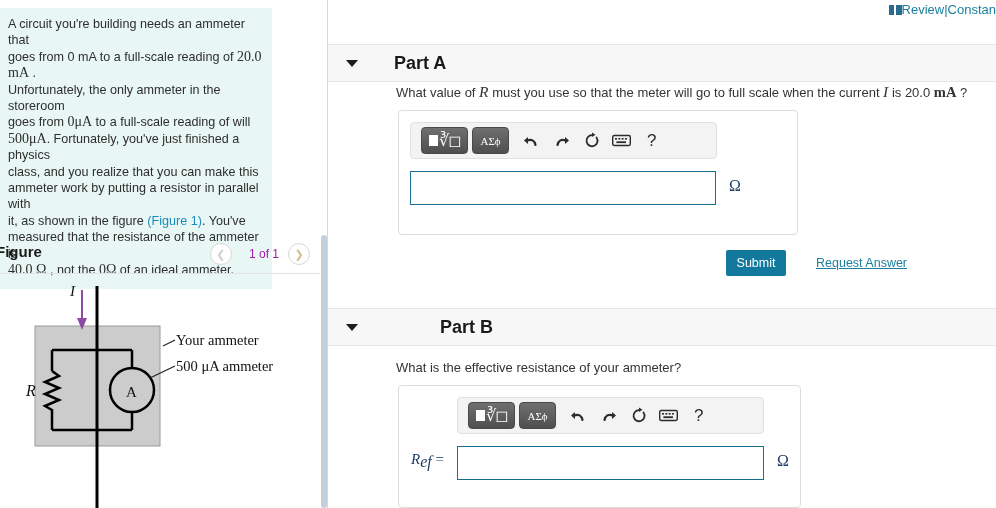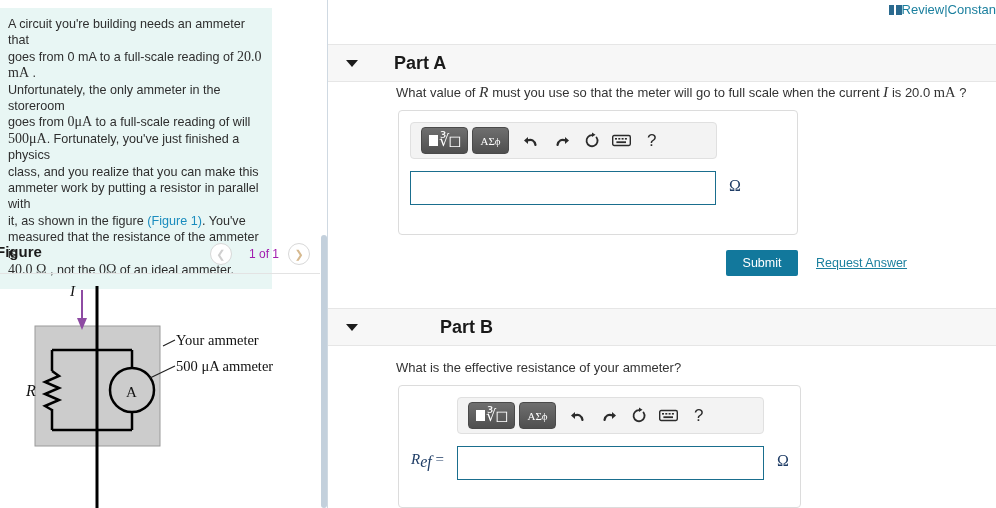"mA" .part-question .munit { font-weight: none -> bold }
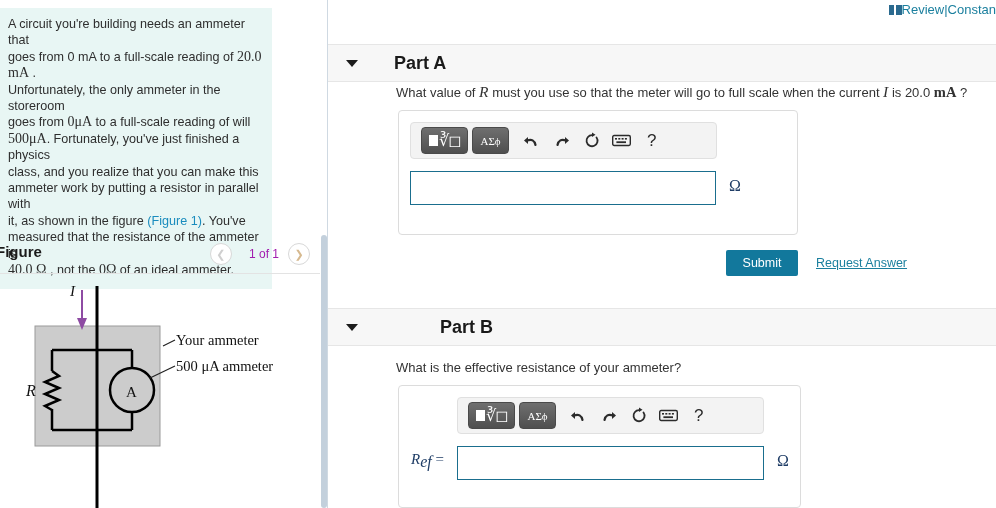"Submit" #submit-button { width: 72px -> 60px }
